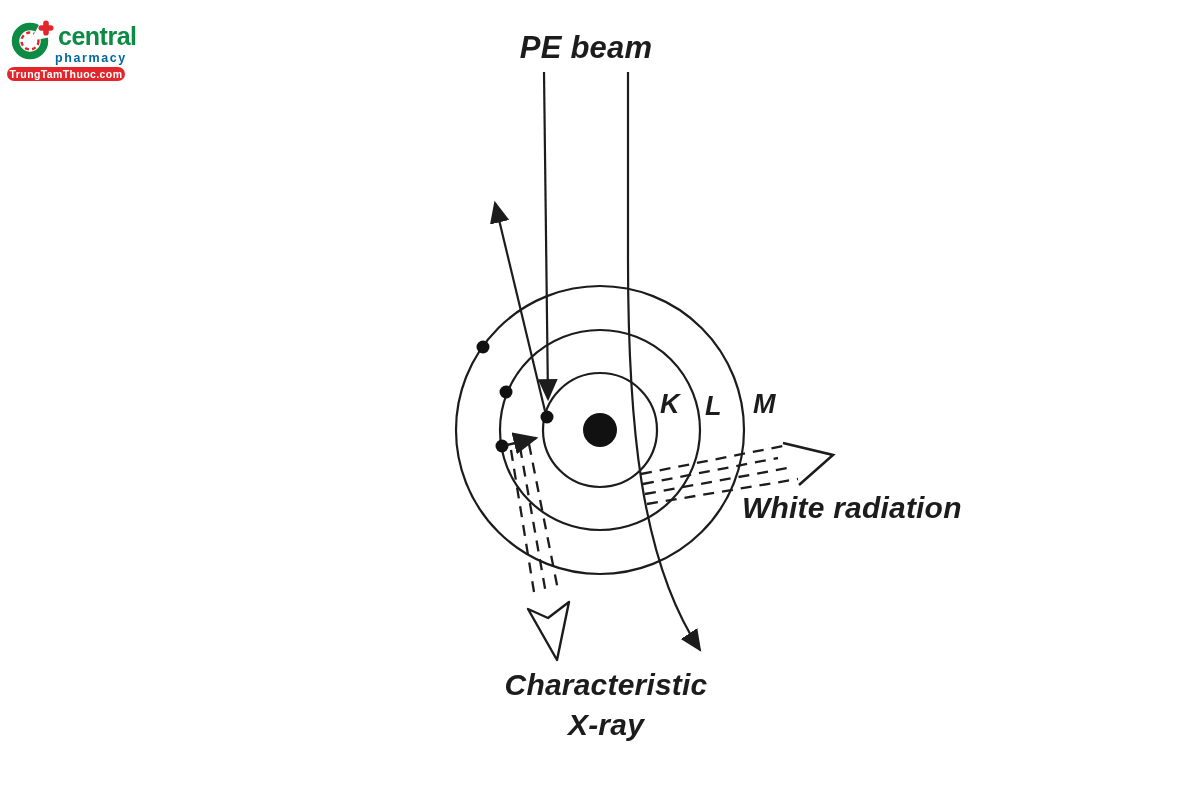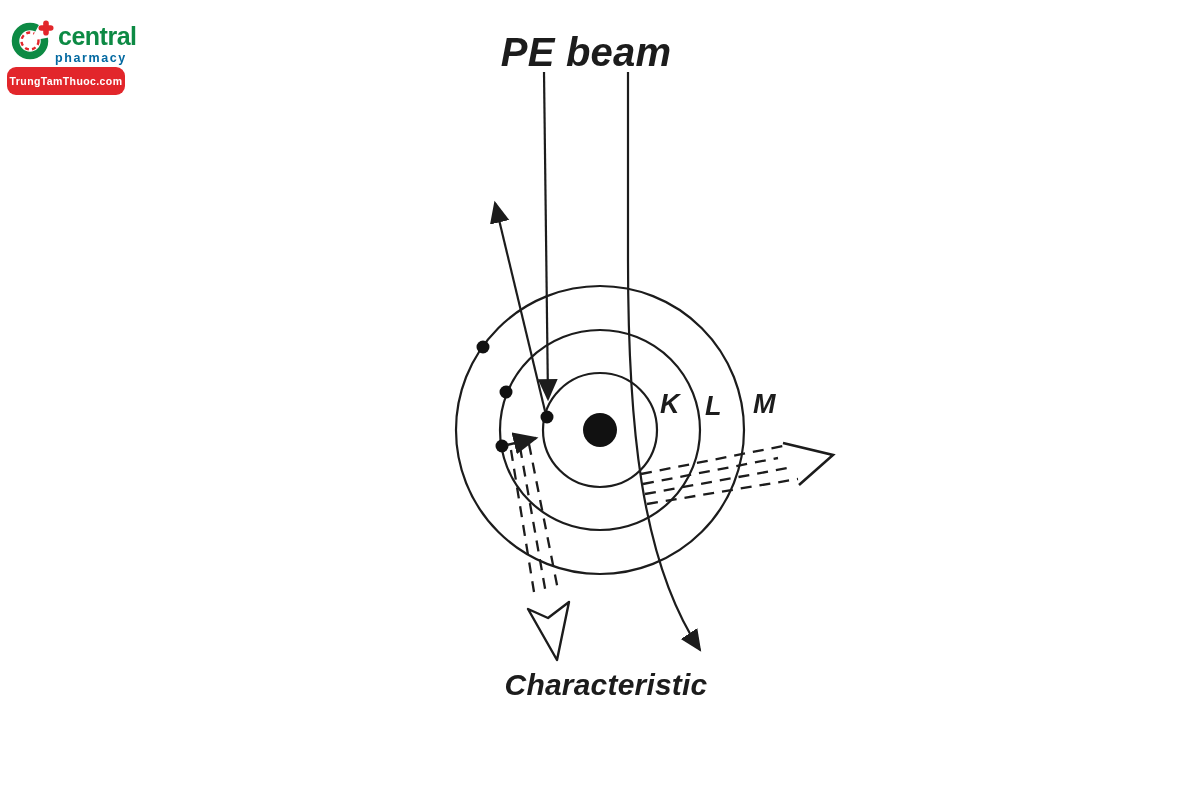"PE beam" #pe-beam-label { font-size: 40px -> 31px }
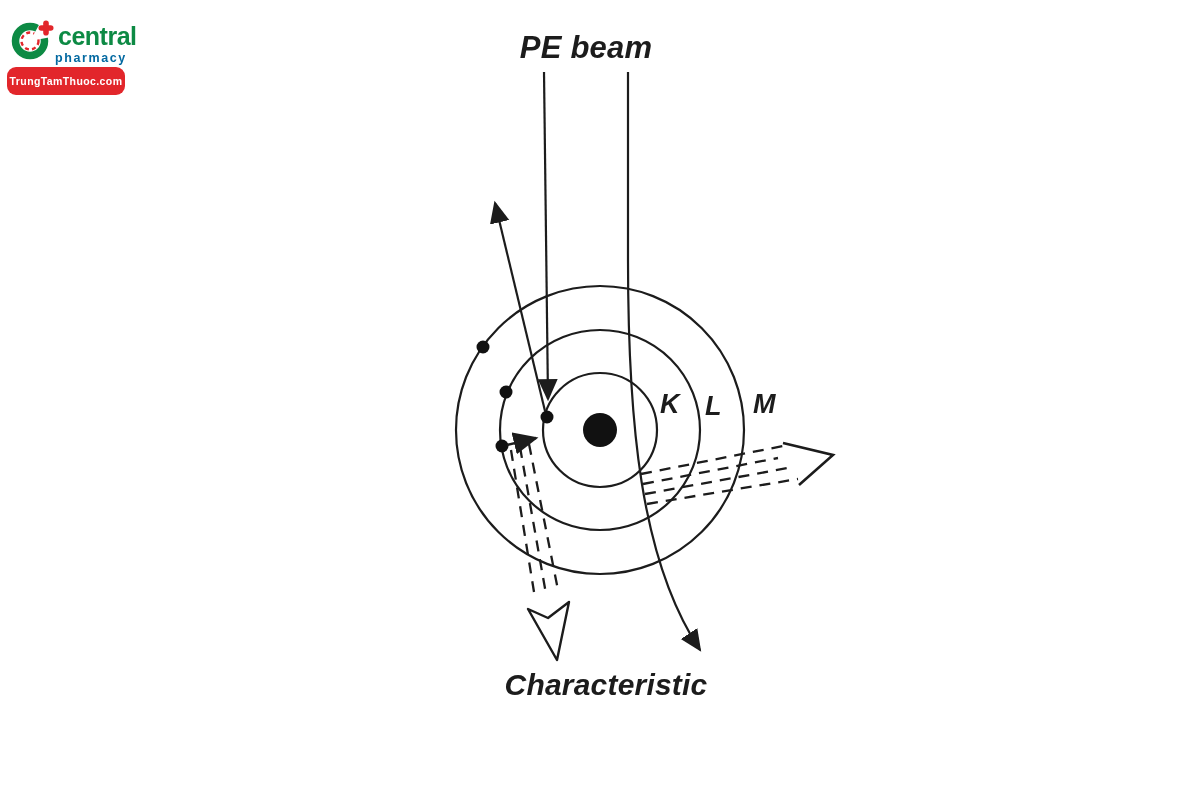"TrungTamThuoc.com" #brand-badge { height: 28px -> 14px }
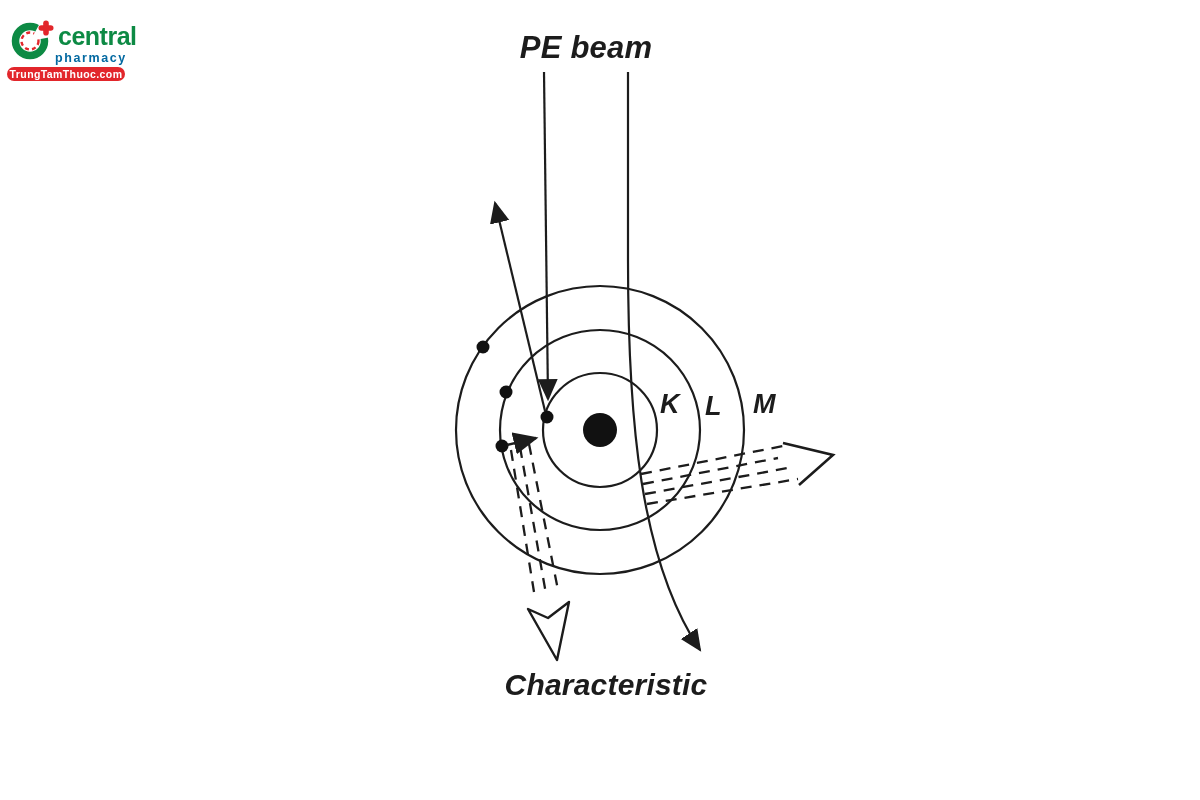"White radiation" div.dlabel { html: none -> <div>White radiation</div> }
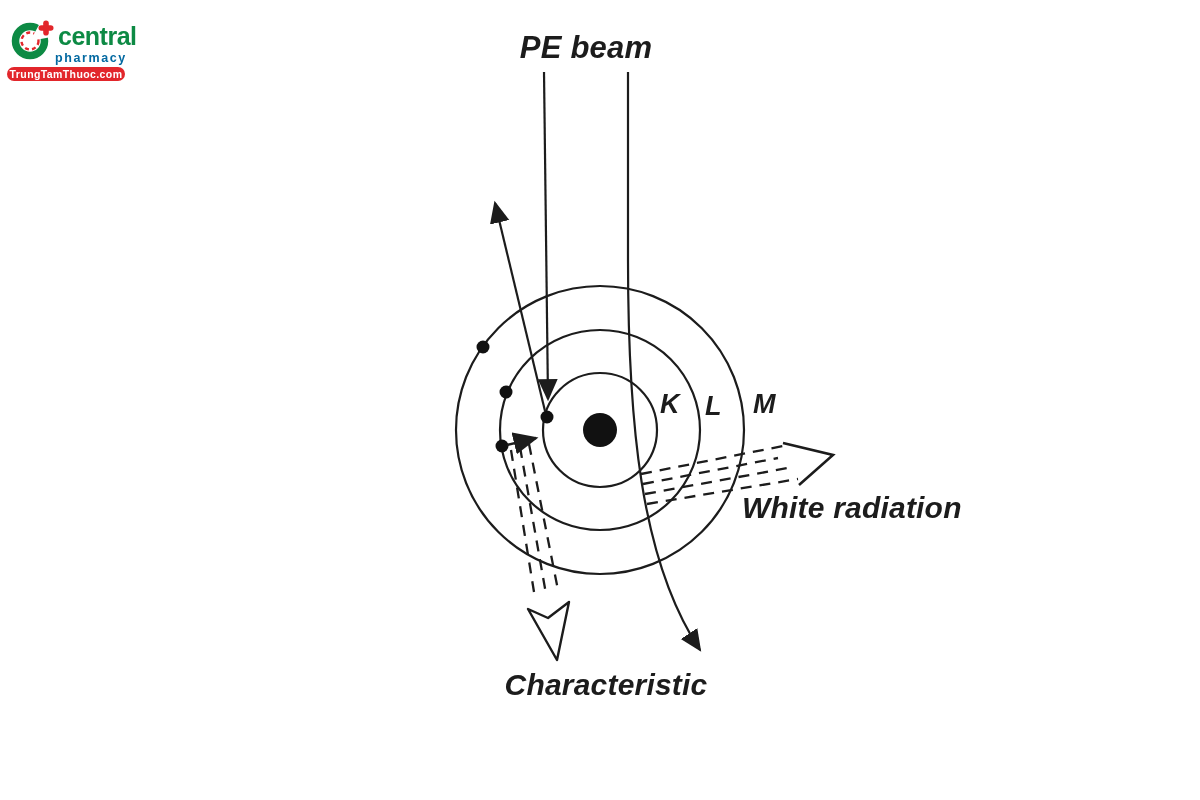"X-ray" div { html: none -> <div>X-ray</div> }
